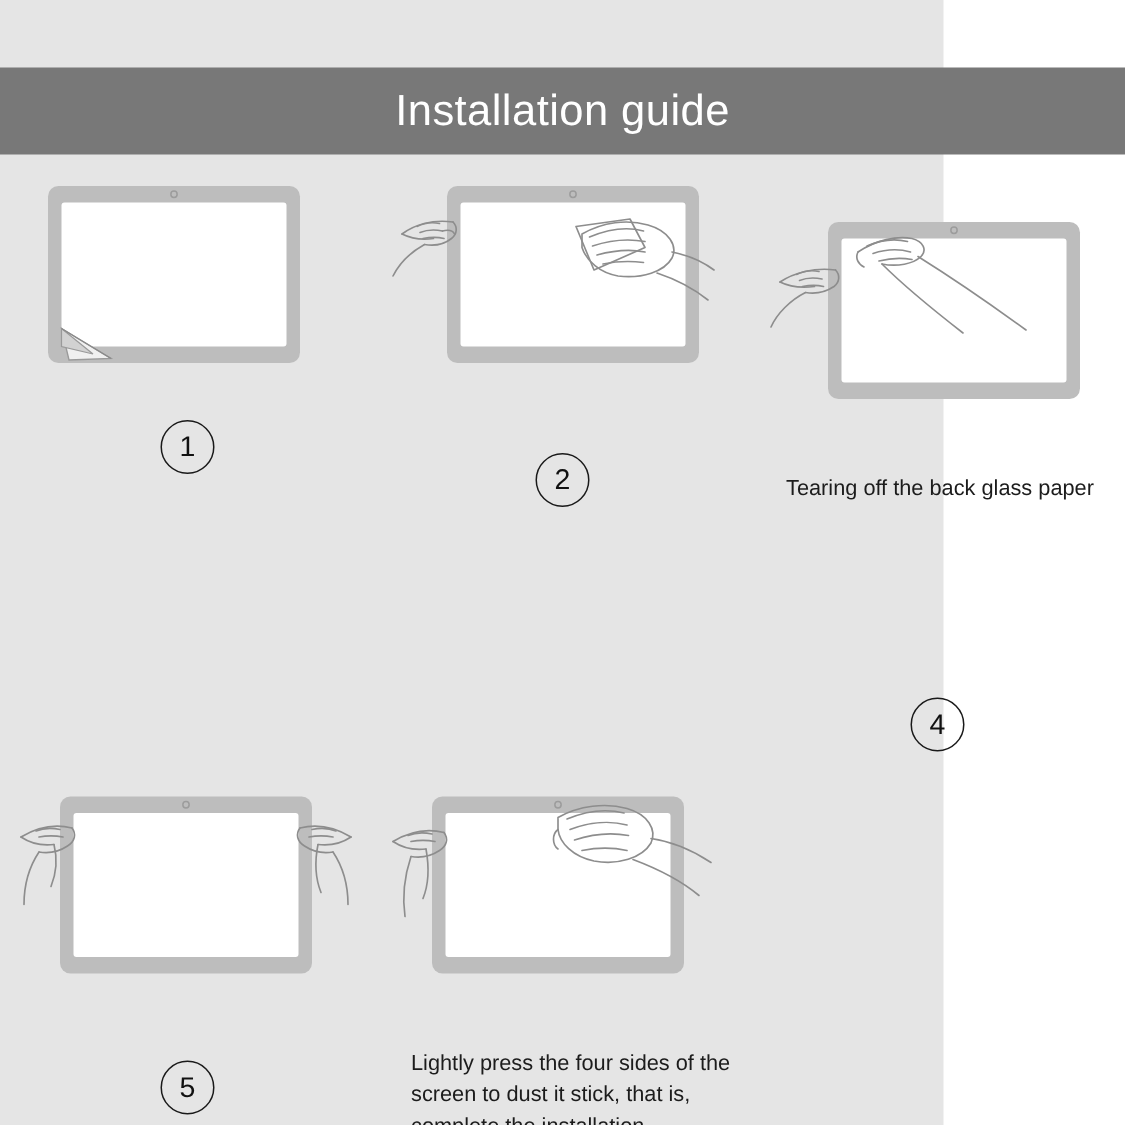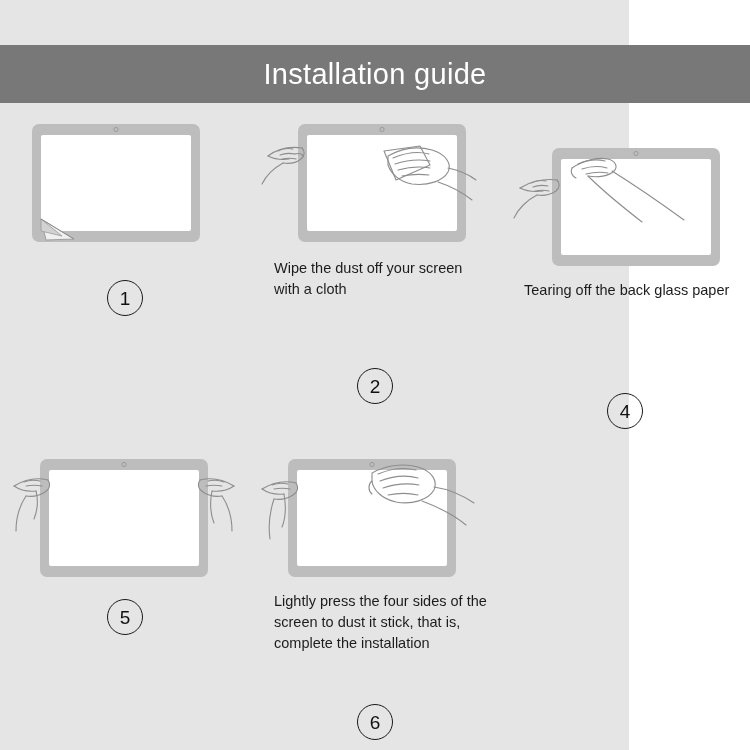"Wipe the dust off your" div.caption { html: <div>Wipe the dust off your screen with a cloth</div> -> none }
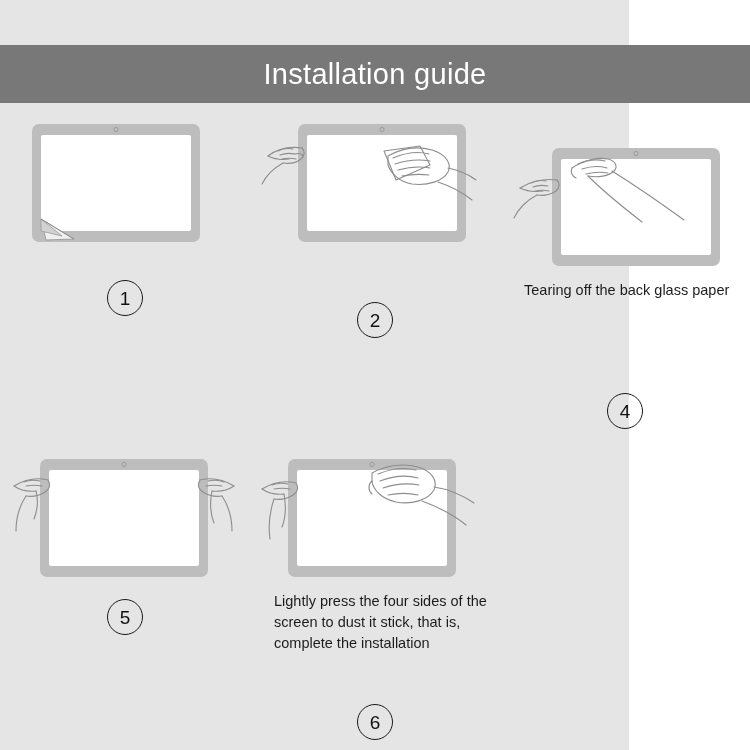"Tearing off the back glass" .step.row2 { gap: none -> 36px }
